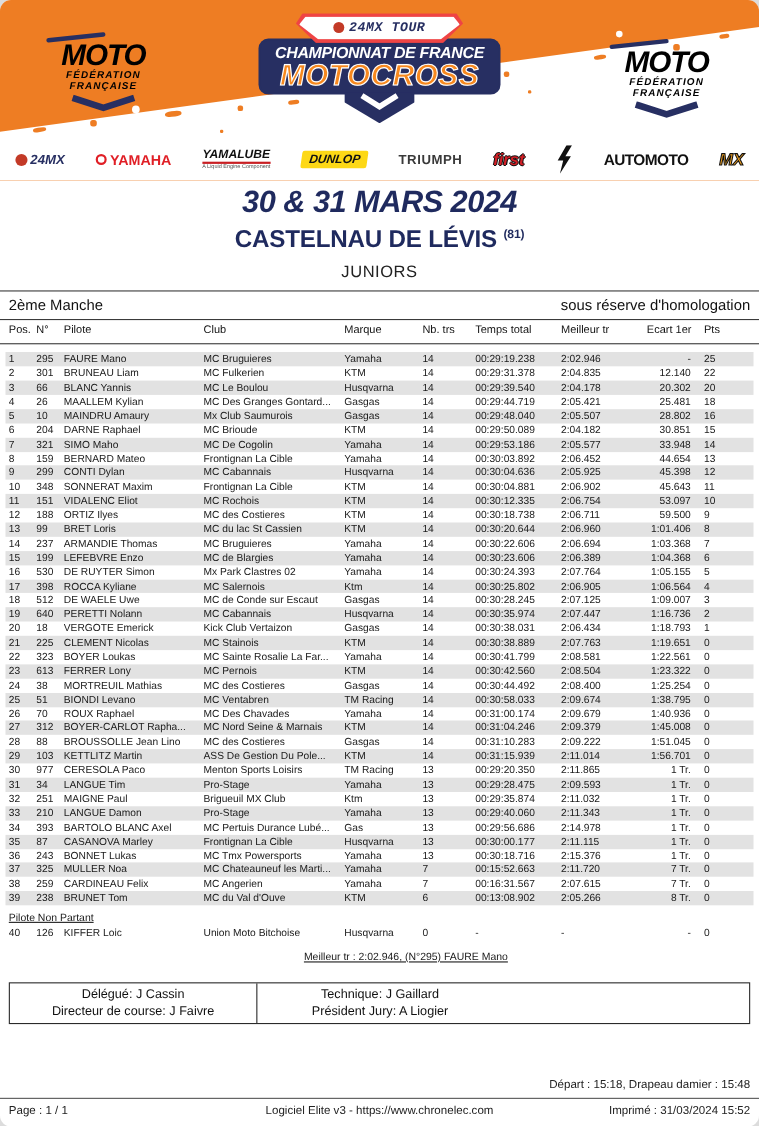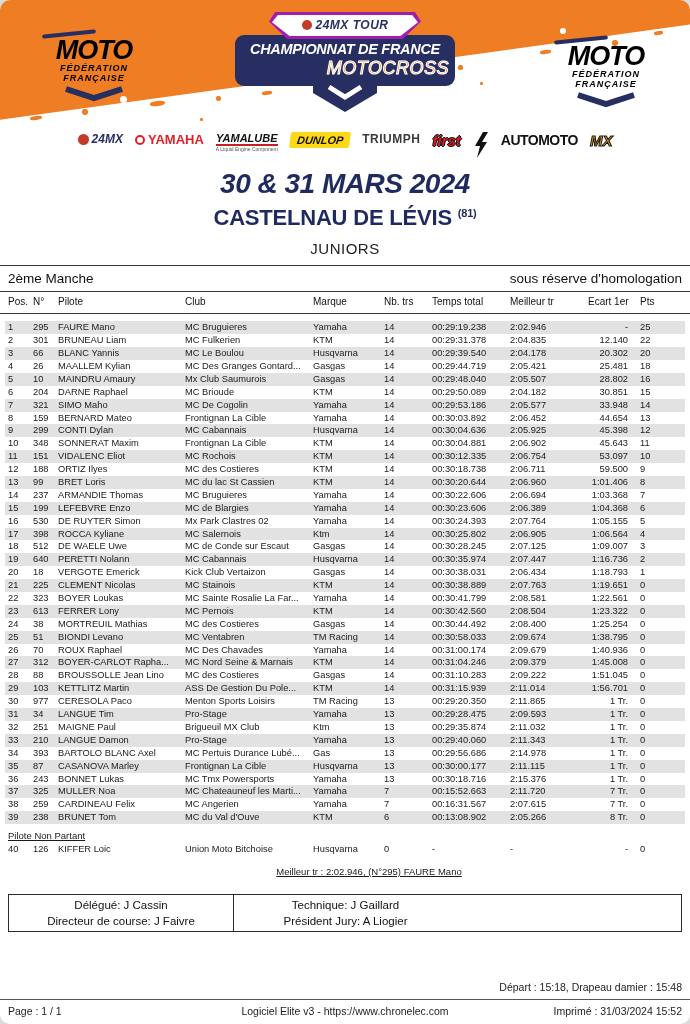"24MX TOUR" .plaque-outer { background: #a21caf -> #ef4444; font-family: none -> Liberation Mono, monospace }
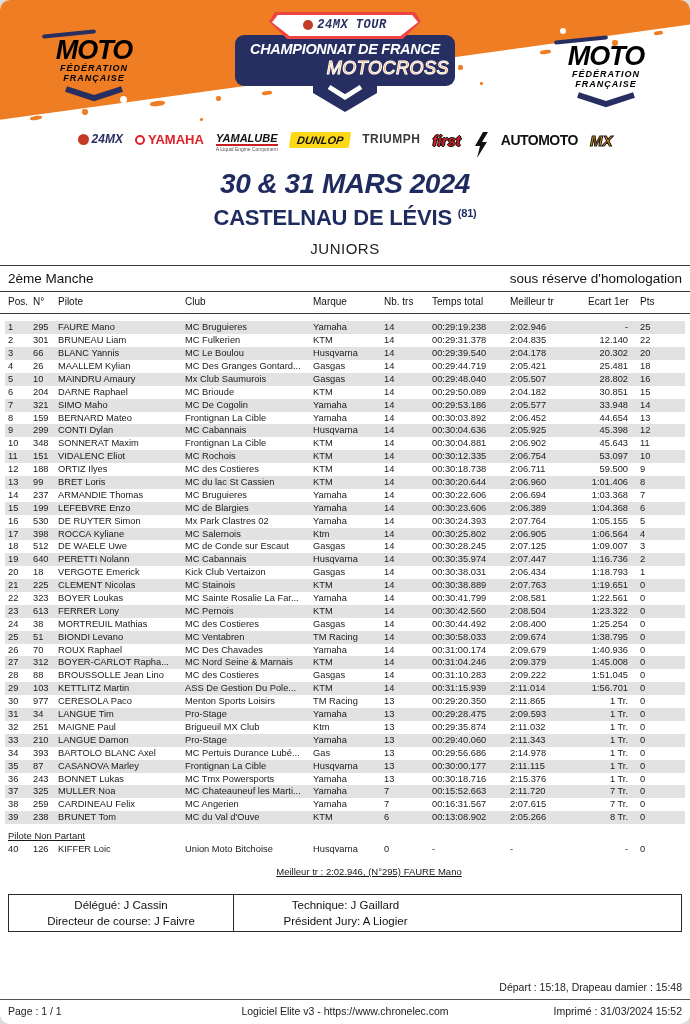"MOTOCROSS" .mxcross { font-size: 18px -> 27px; font-weight: 400 -> 700; text-align: right -> none }
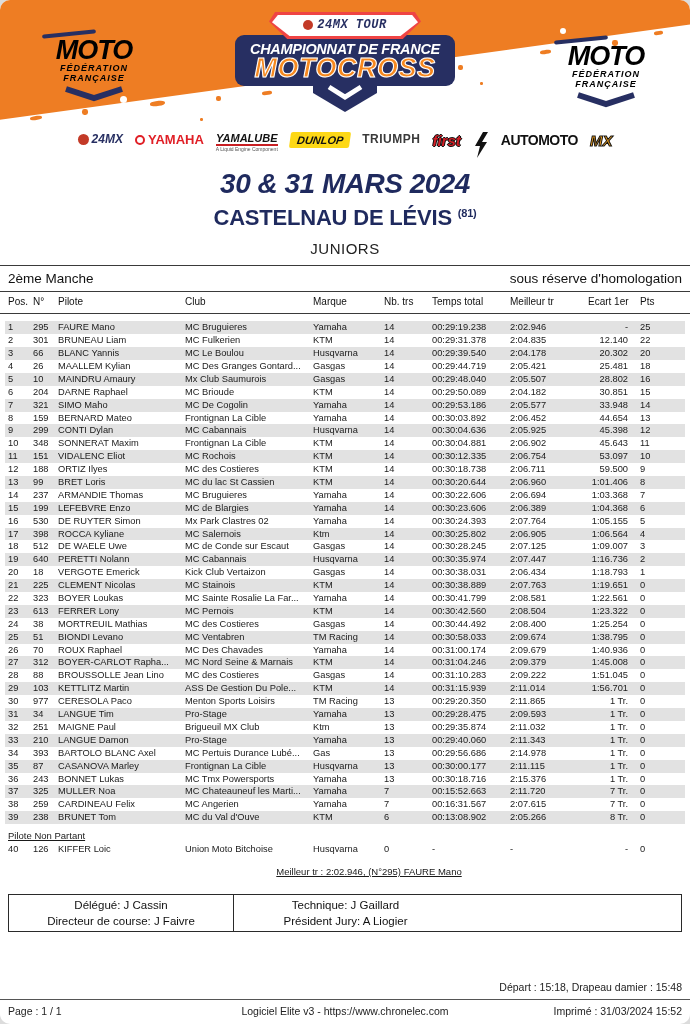"24MX" .sponsors { align-items: flex-start -> center; gap: 12px -> 28px }
